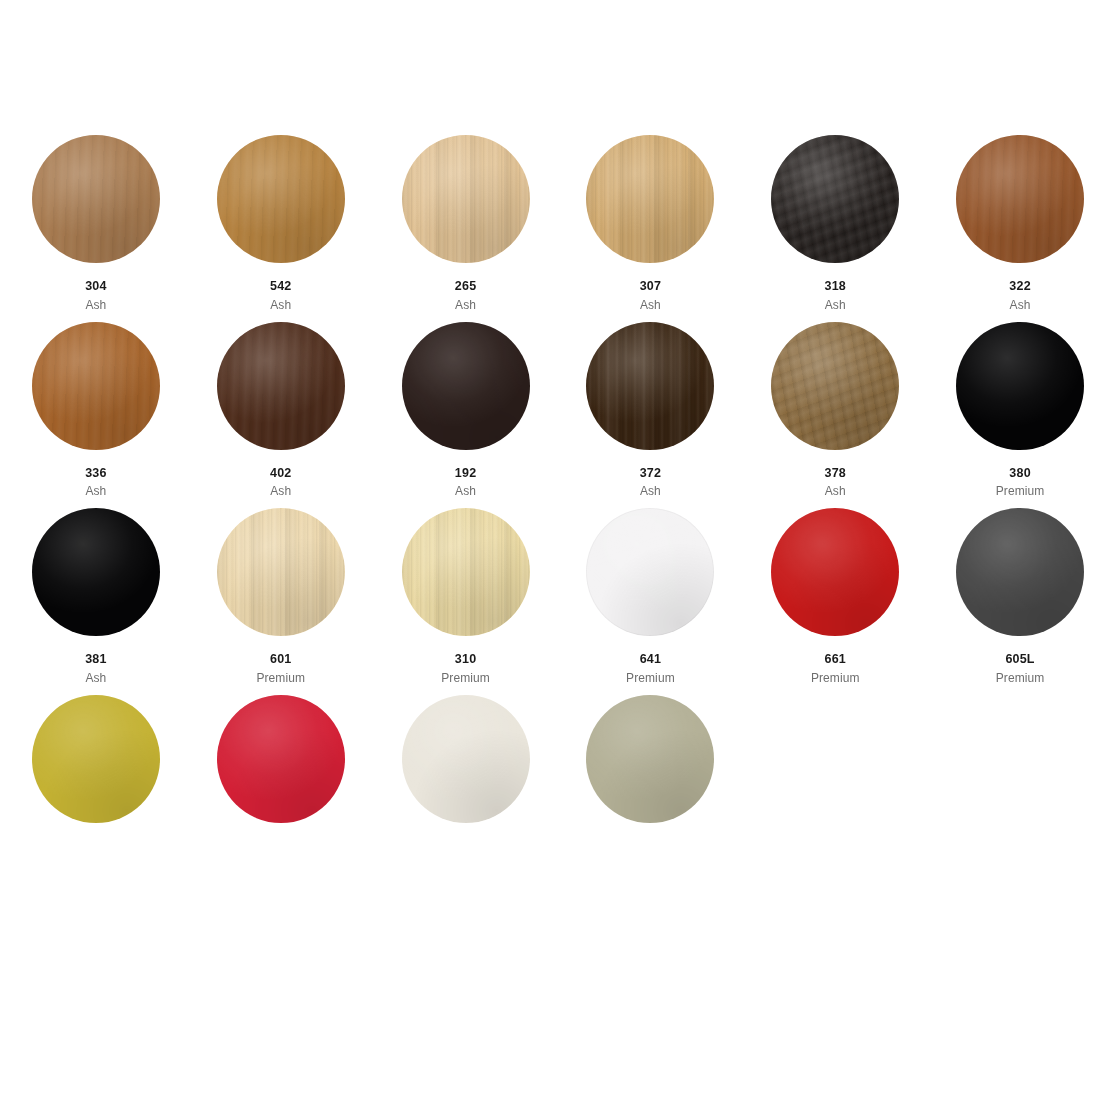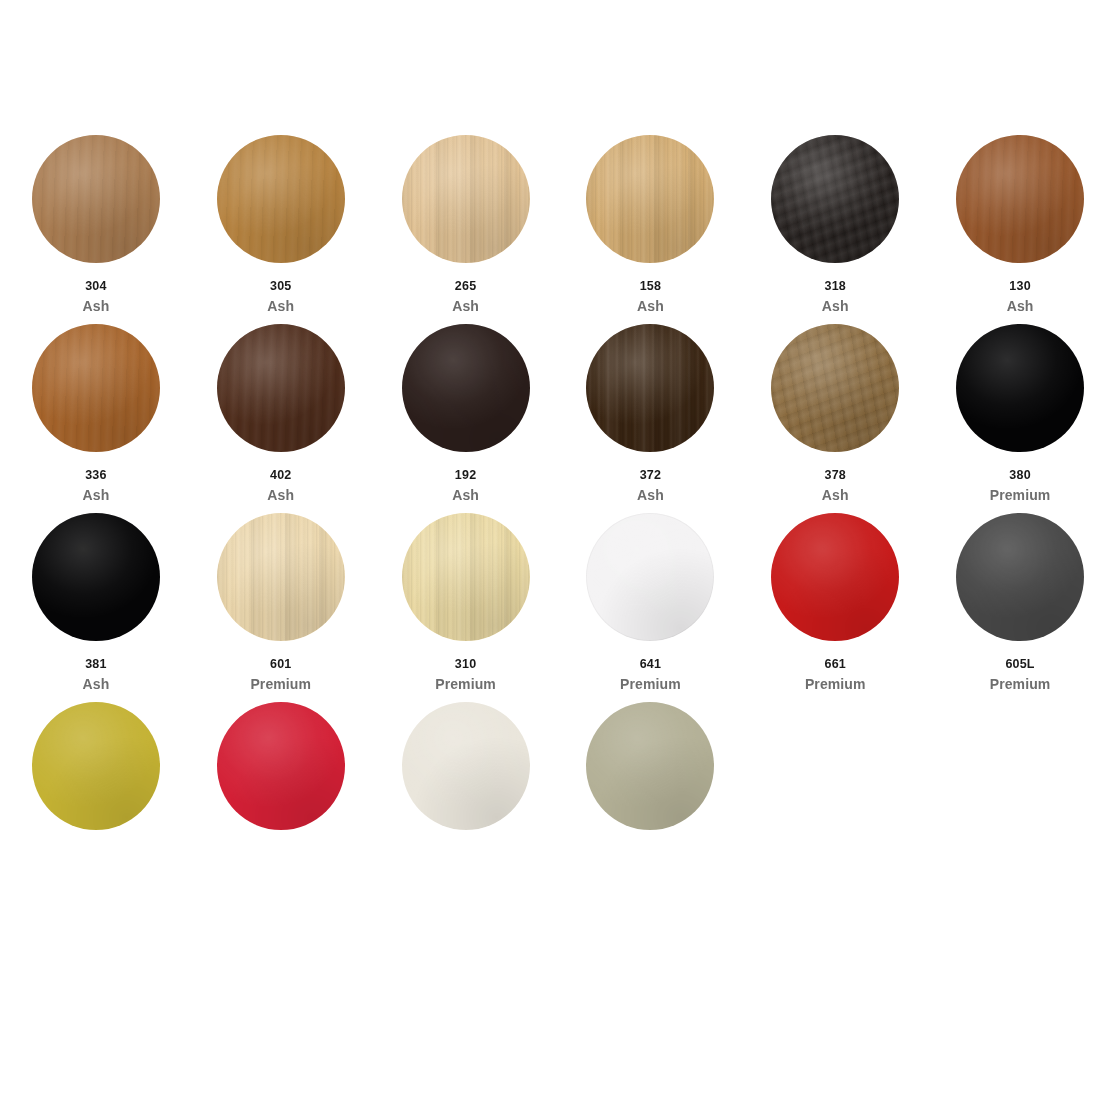"305" span.swatch-code { text: 305 -> 542 }
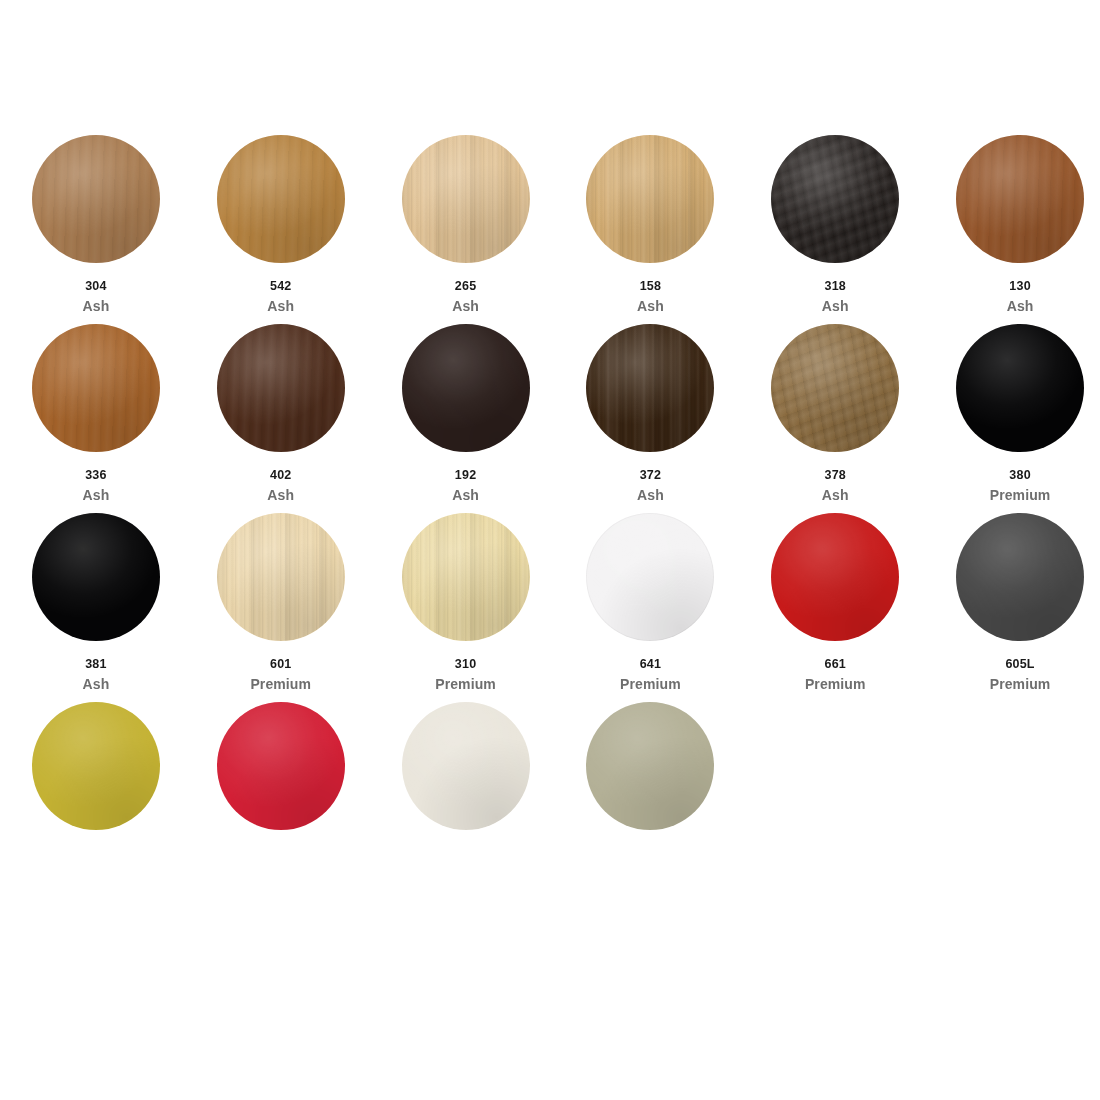"158" span.swatch-code { text: 158 -> 307 }
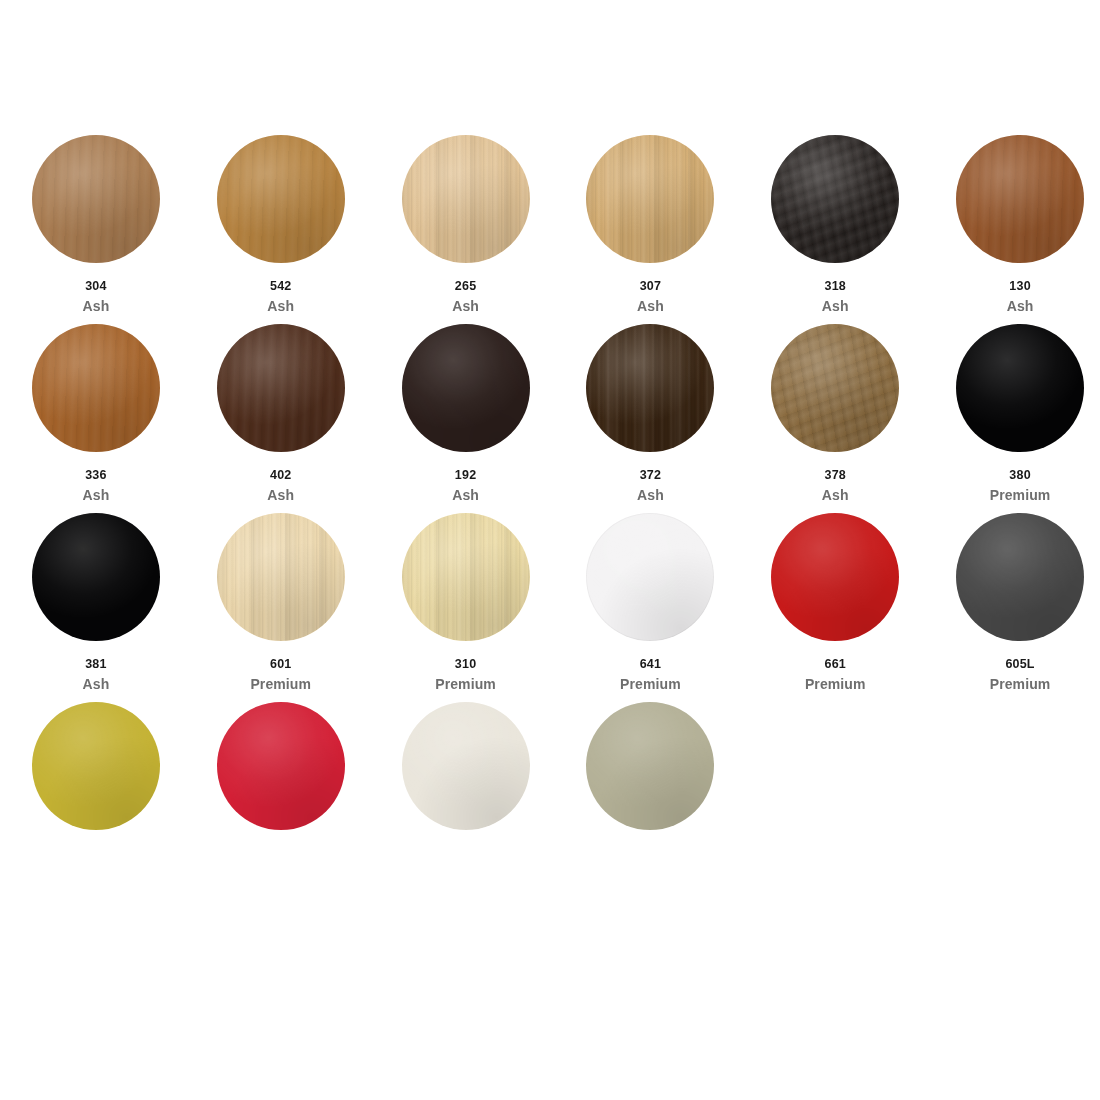"130" span.swatch-code { text: 130 -> 322 }
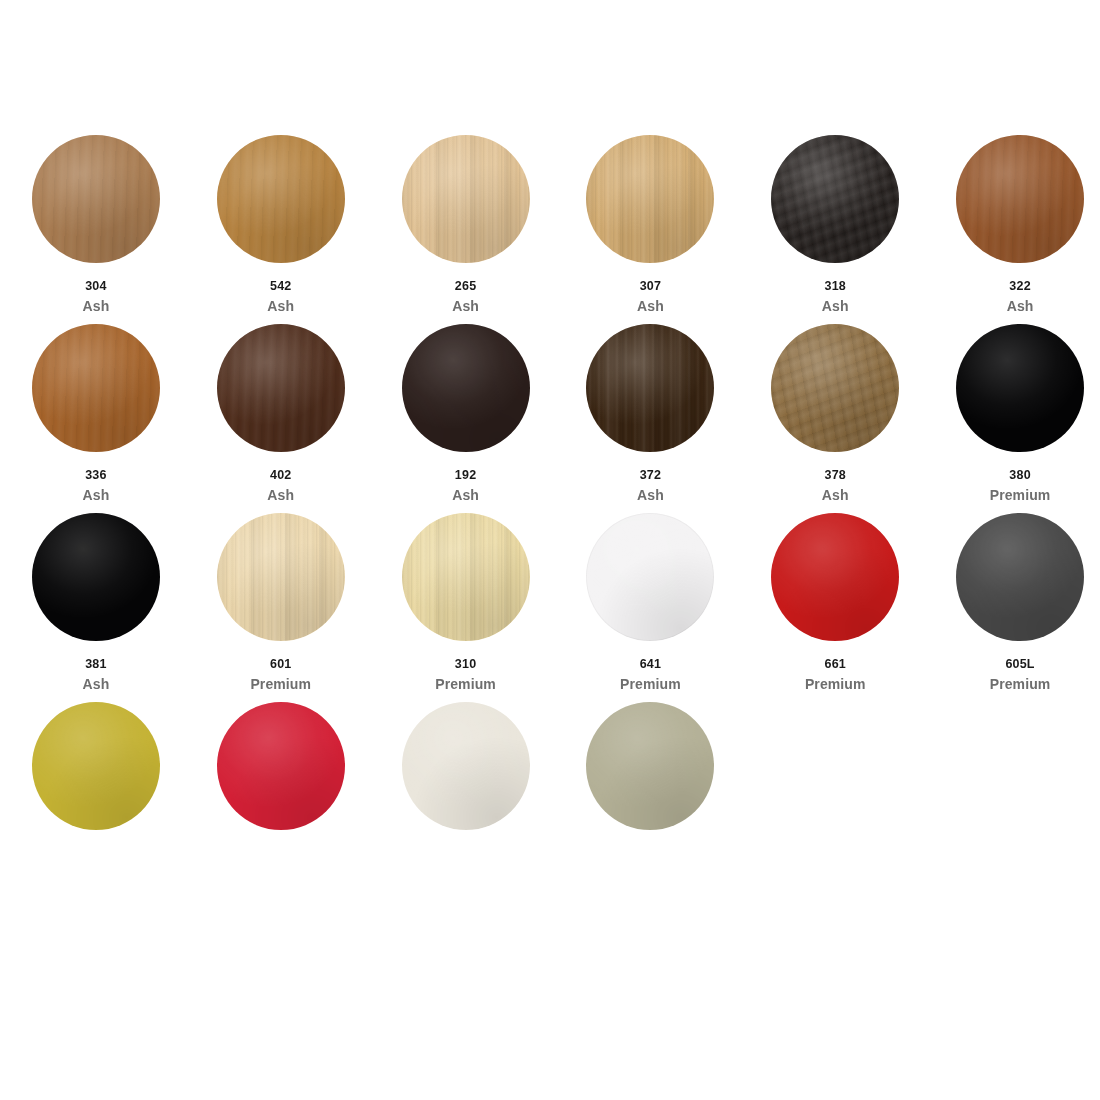"Ash" .swatch-type { font-size: 14px -> 12px; font-weight: bold -> normal }
